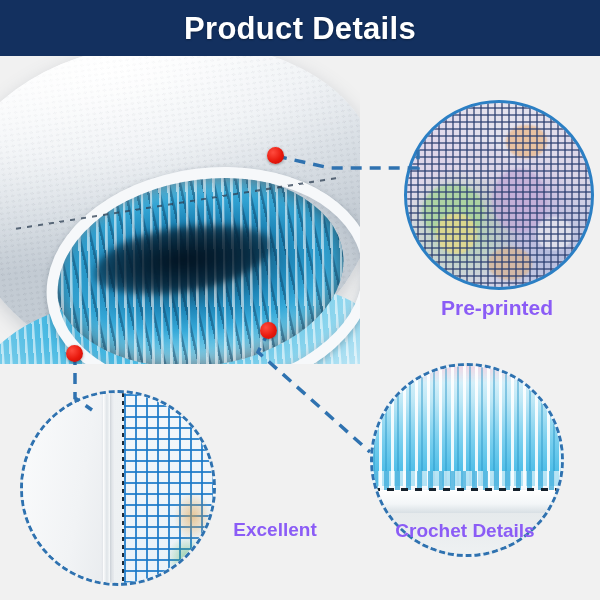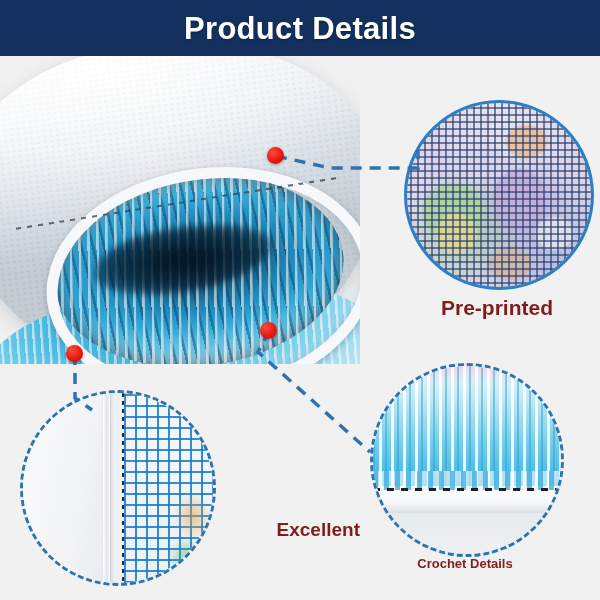"Pre-printed" .label { color: #7f1d1d -> #8b5cf6 }
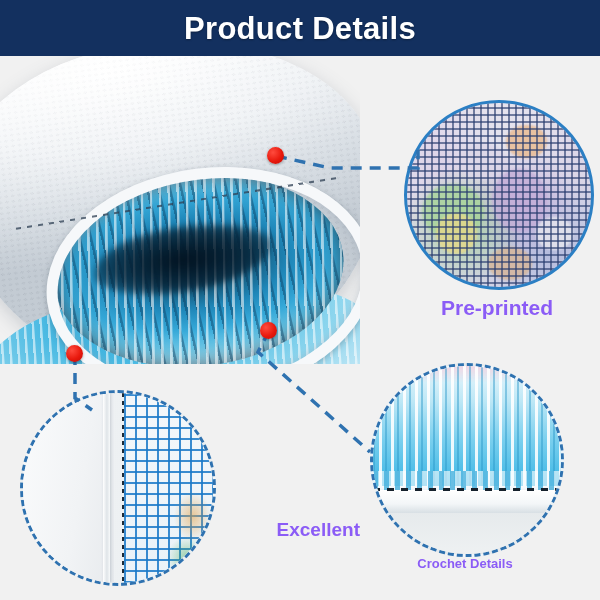"Excellent" #label-hemming { text-align: right -> center }
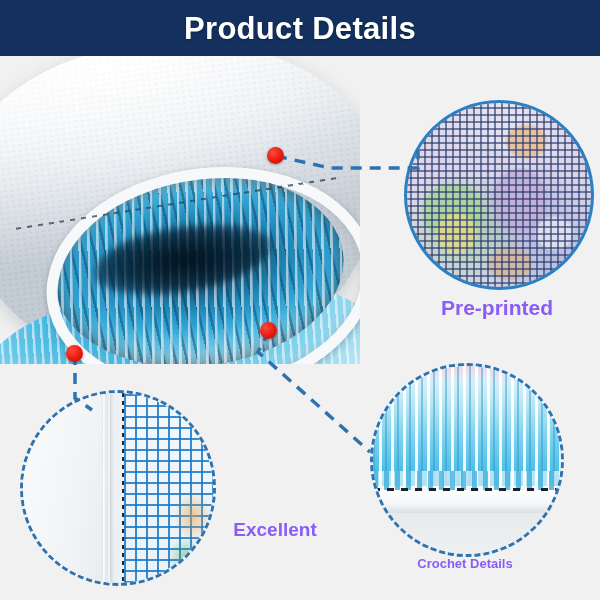"Crochet Details" #label-crochet { font-size: 13px -> 19px; top: 557px -> 520px }
